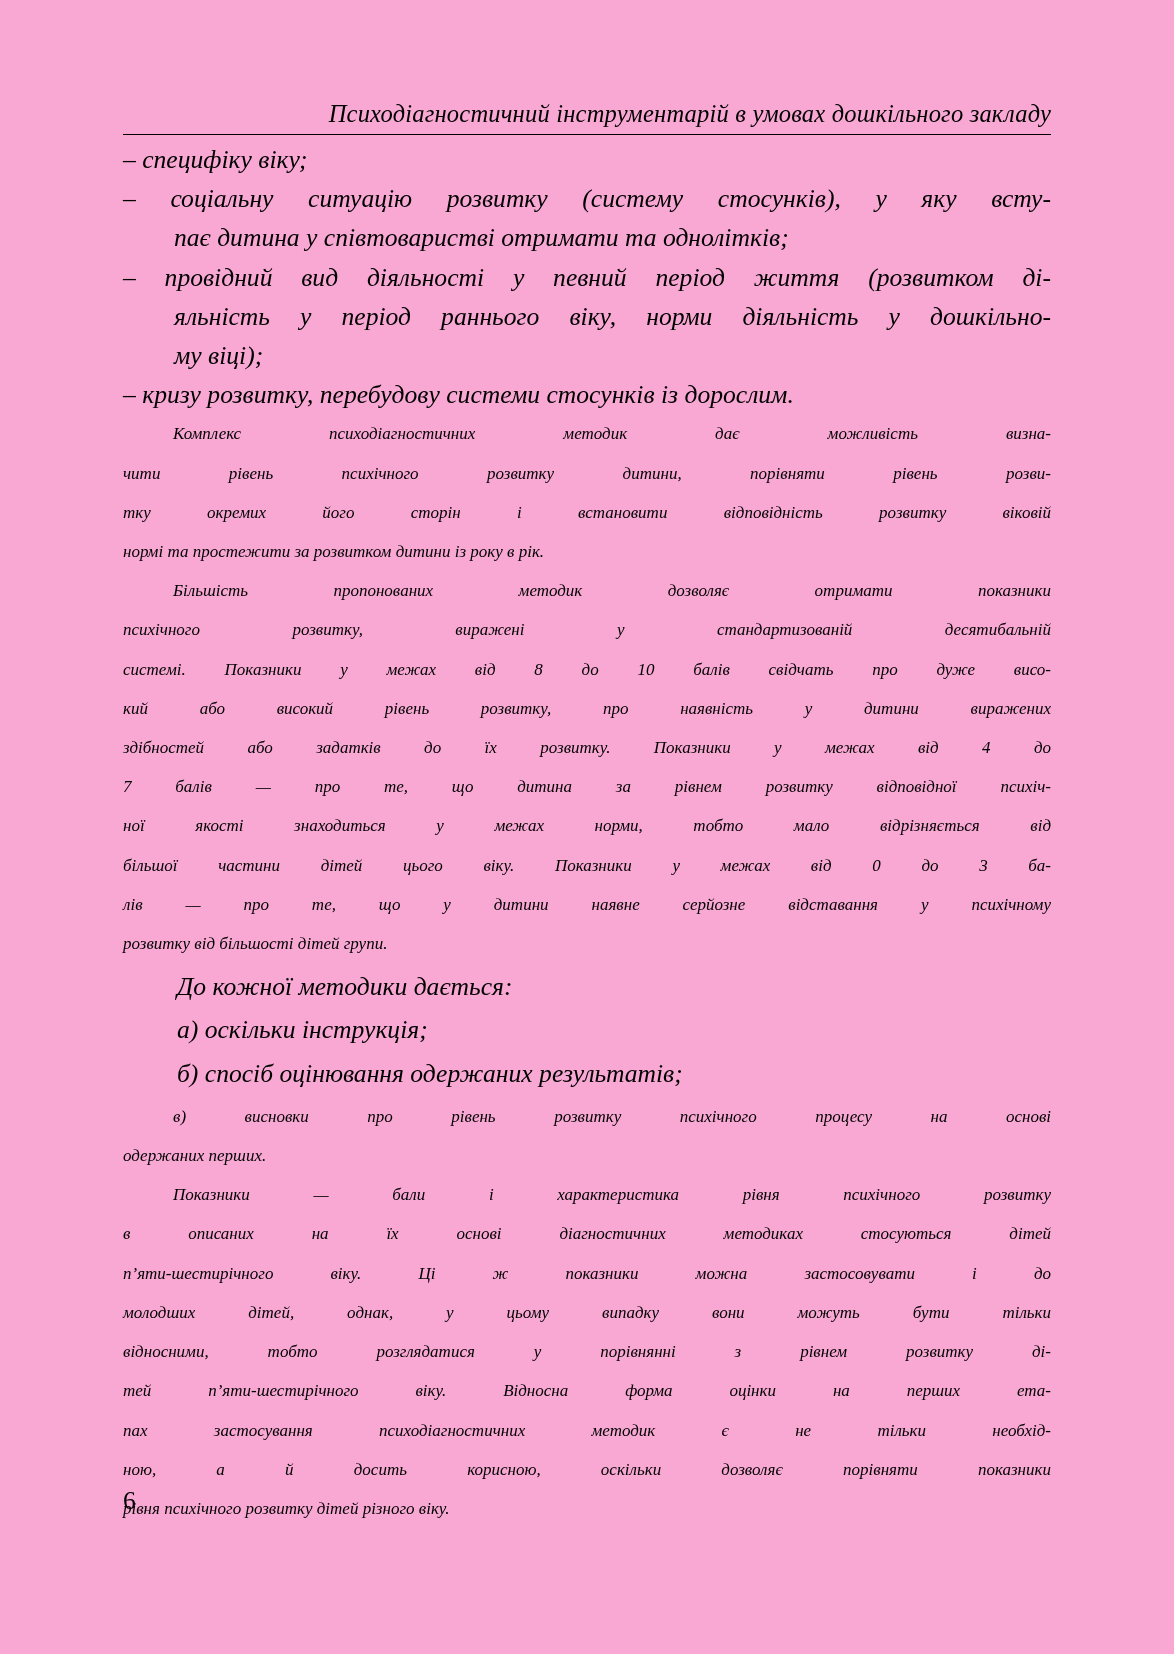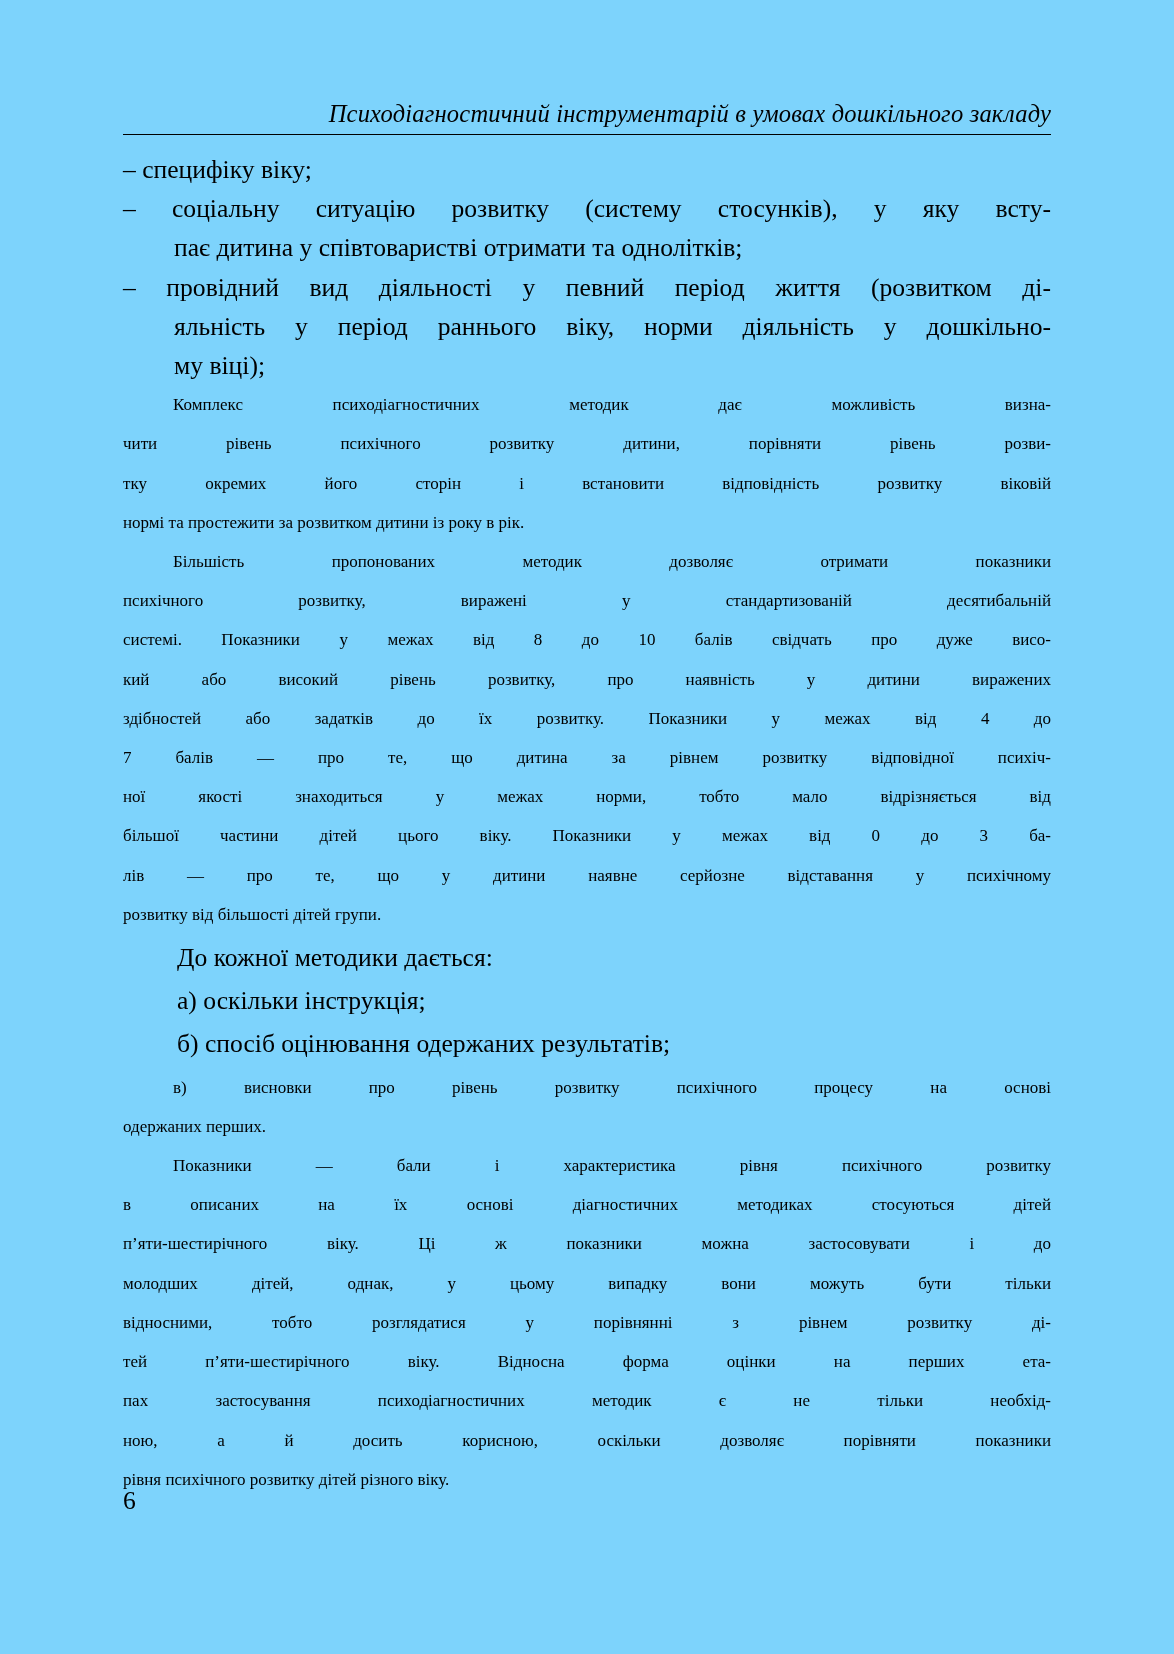"Психодіагностичний інструментарій в" .page { background: #7dd3fc -> #f9a8d4 }
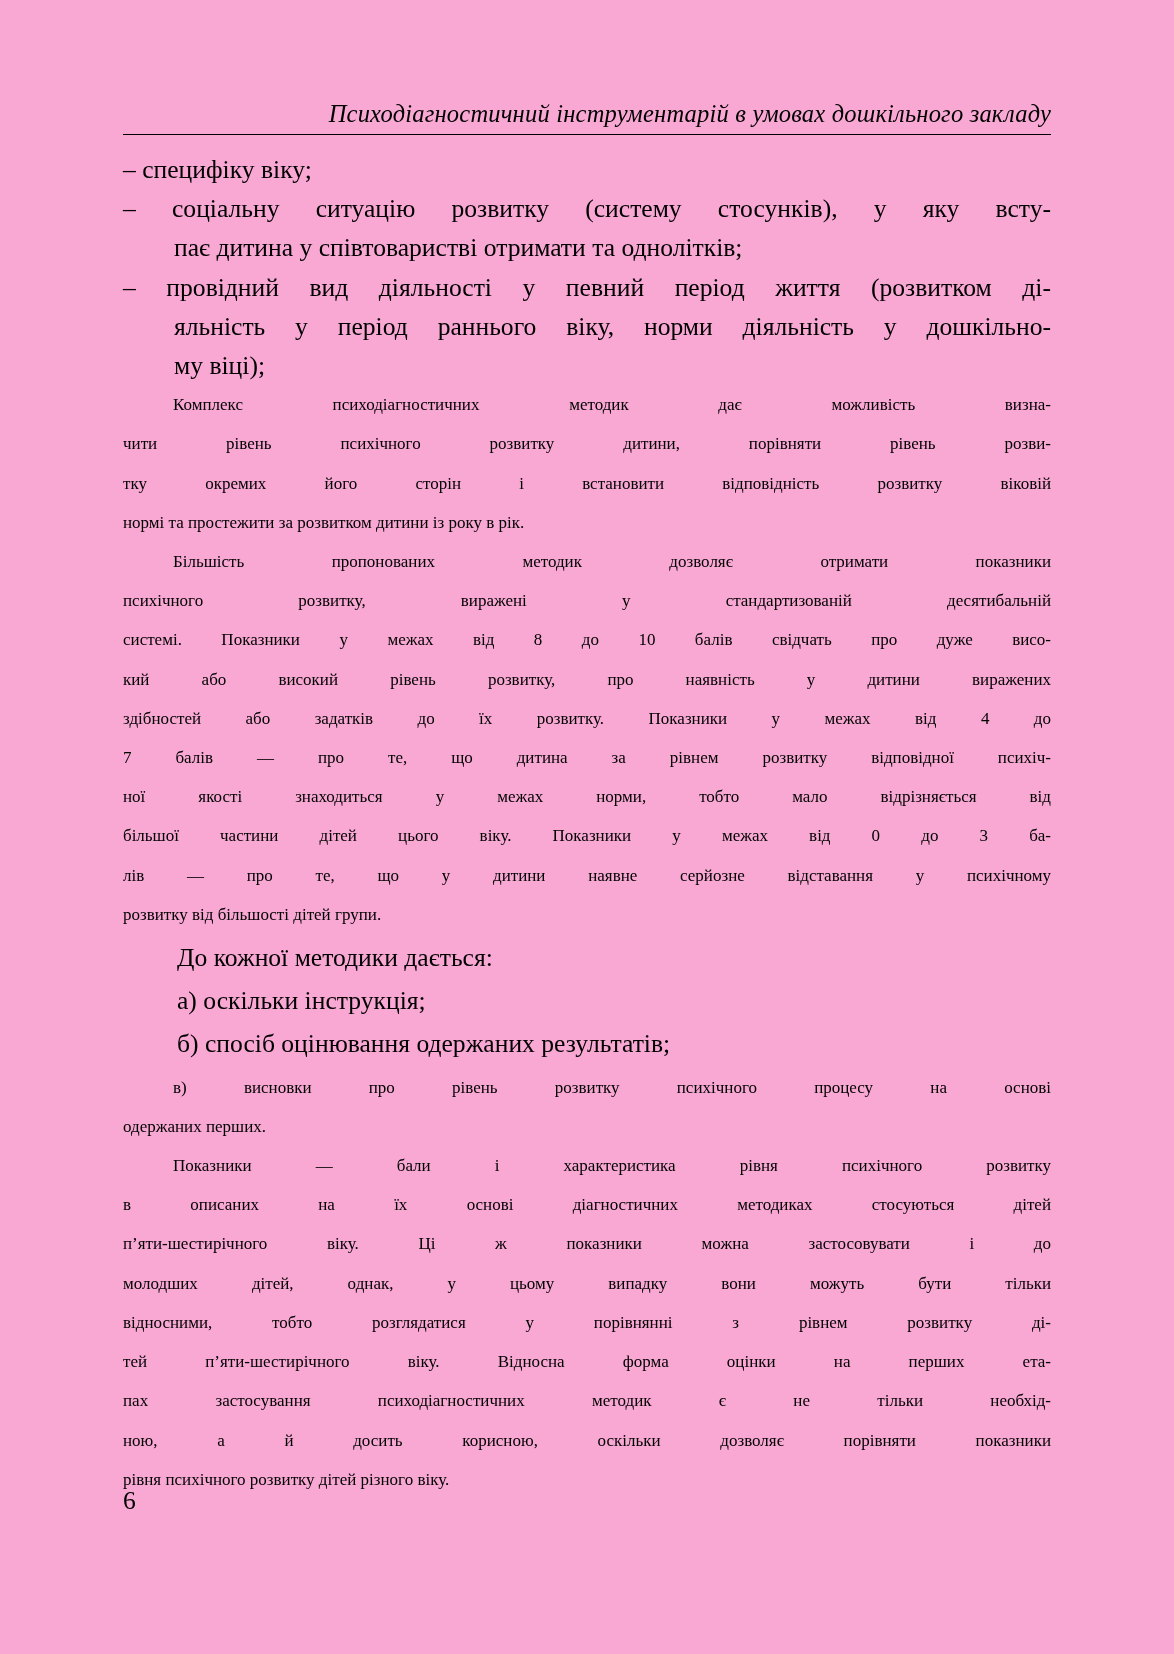"– специфіку віку;" .content { font-style: none -> italic; top: 150px -> 140px }
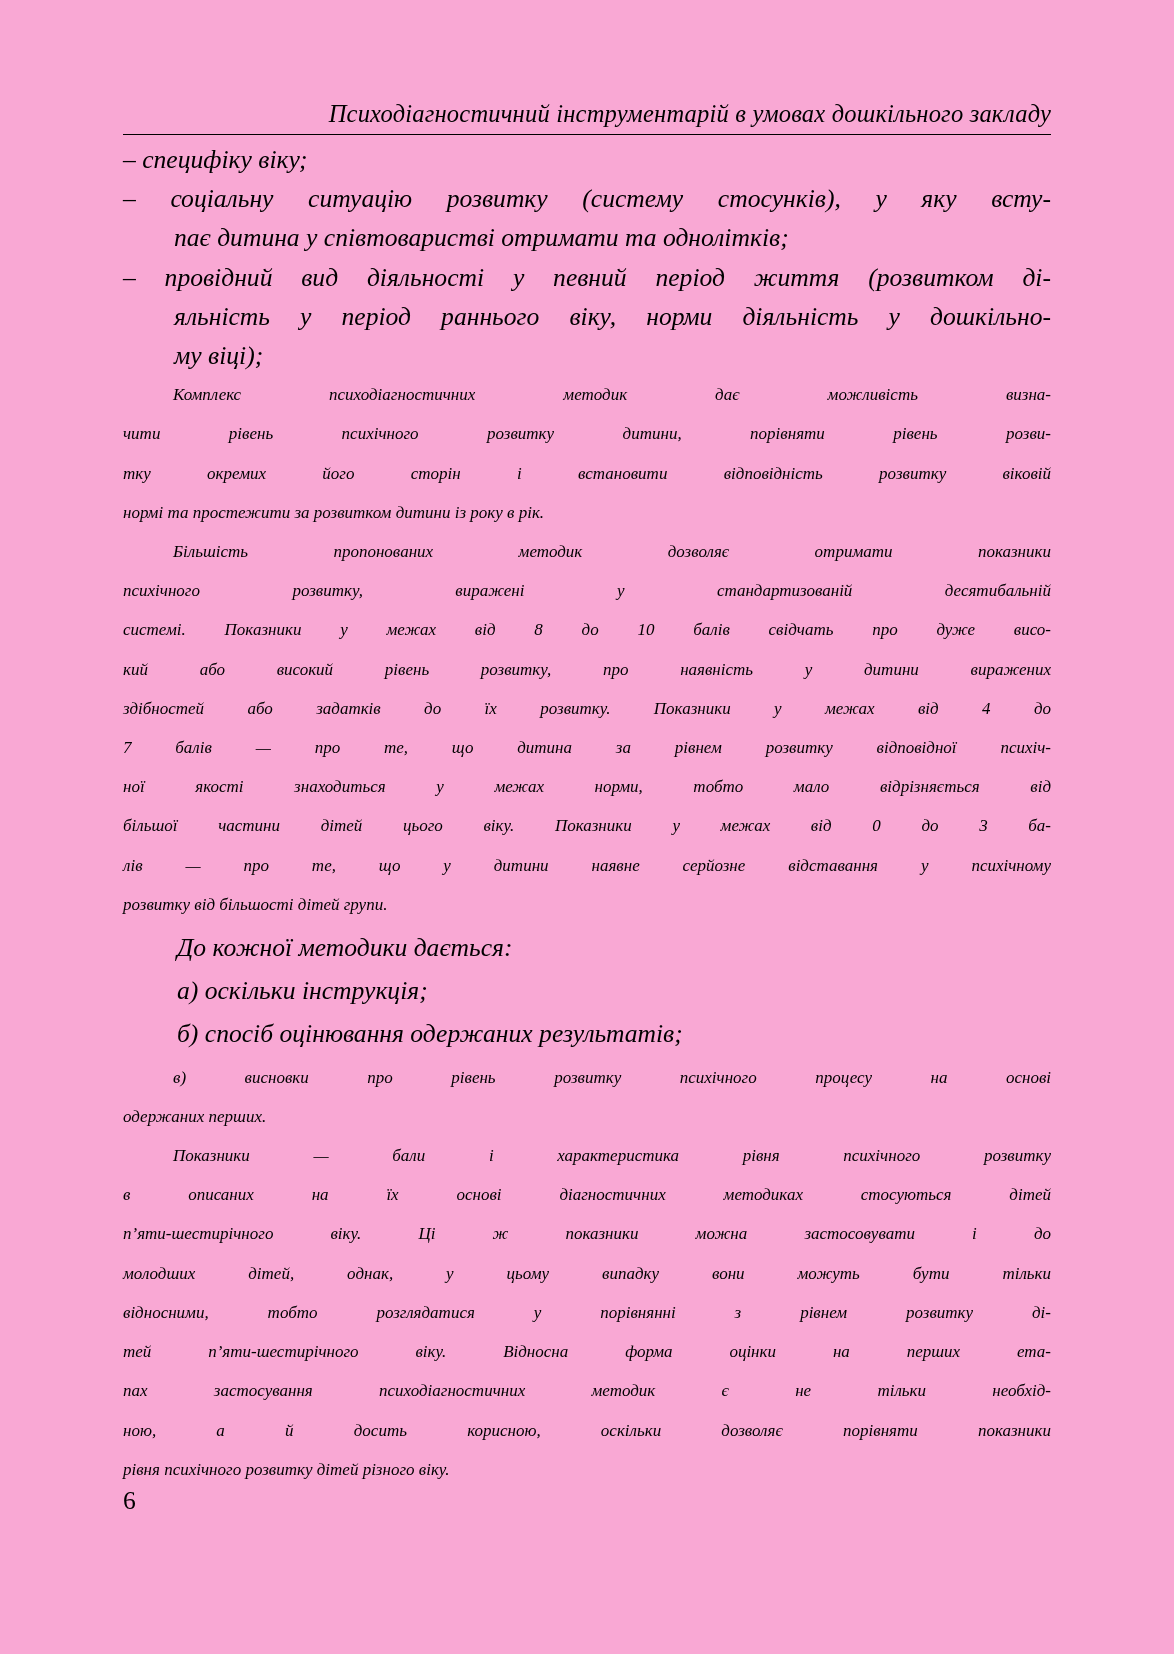"– кризу розвитку, перебудову системи" li.dash-item { html: none -> <li><span>– кризу розвитку, перебудову системи стосунків із дорослим.</span></li> }
